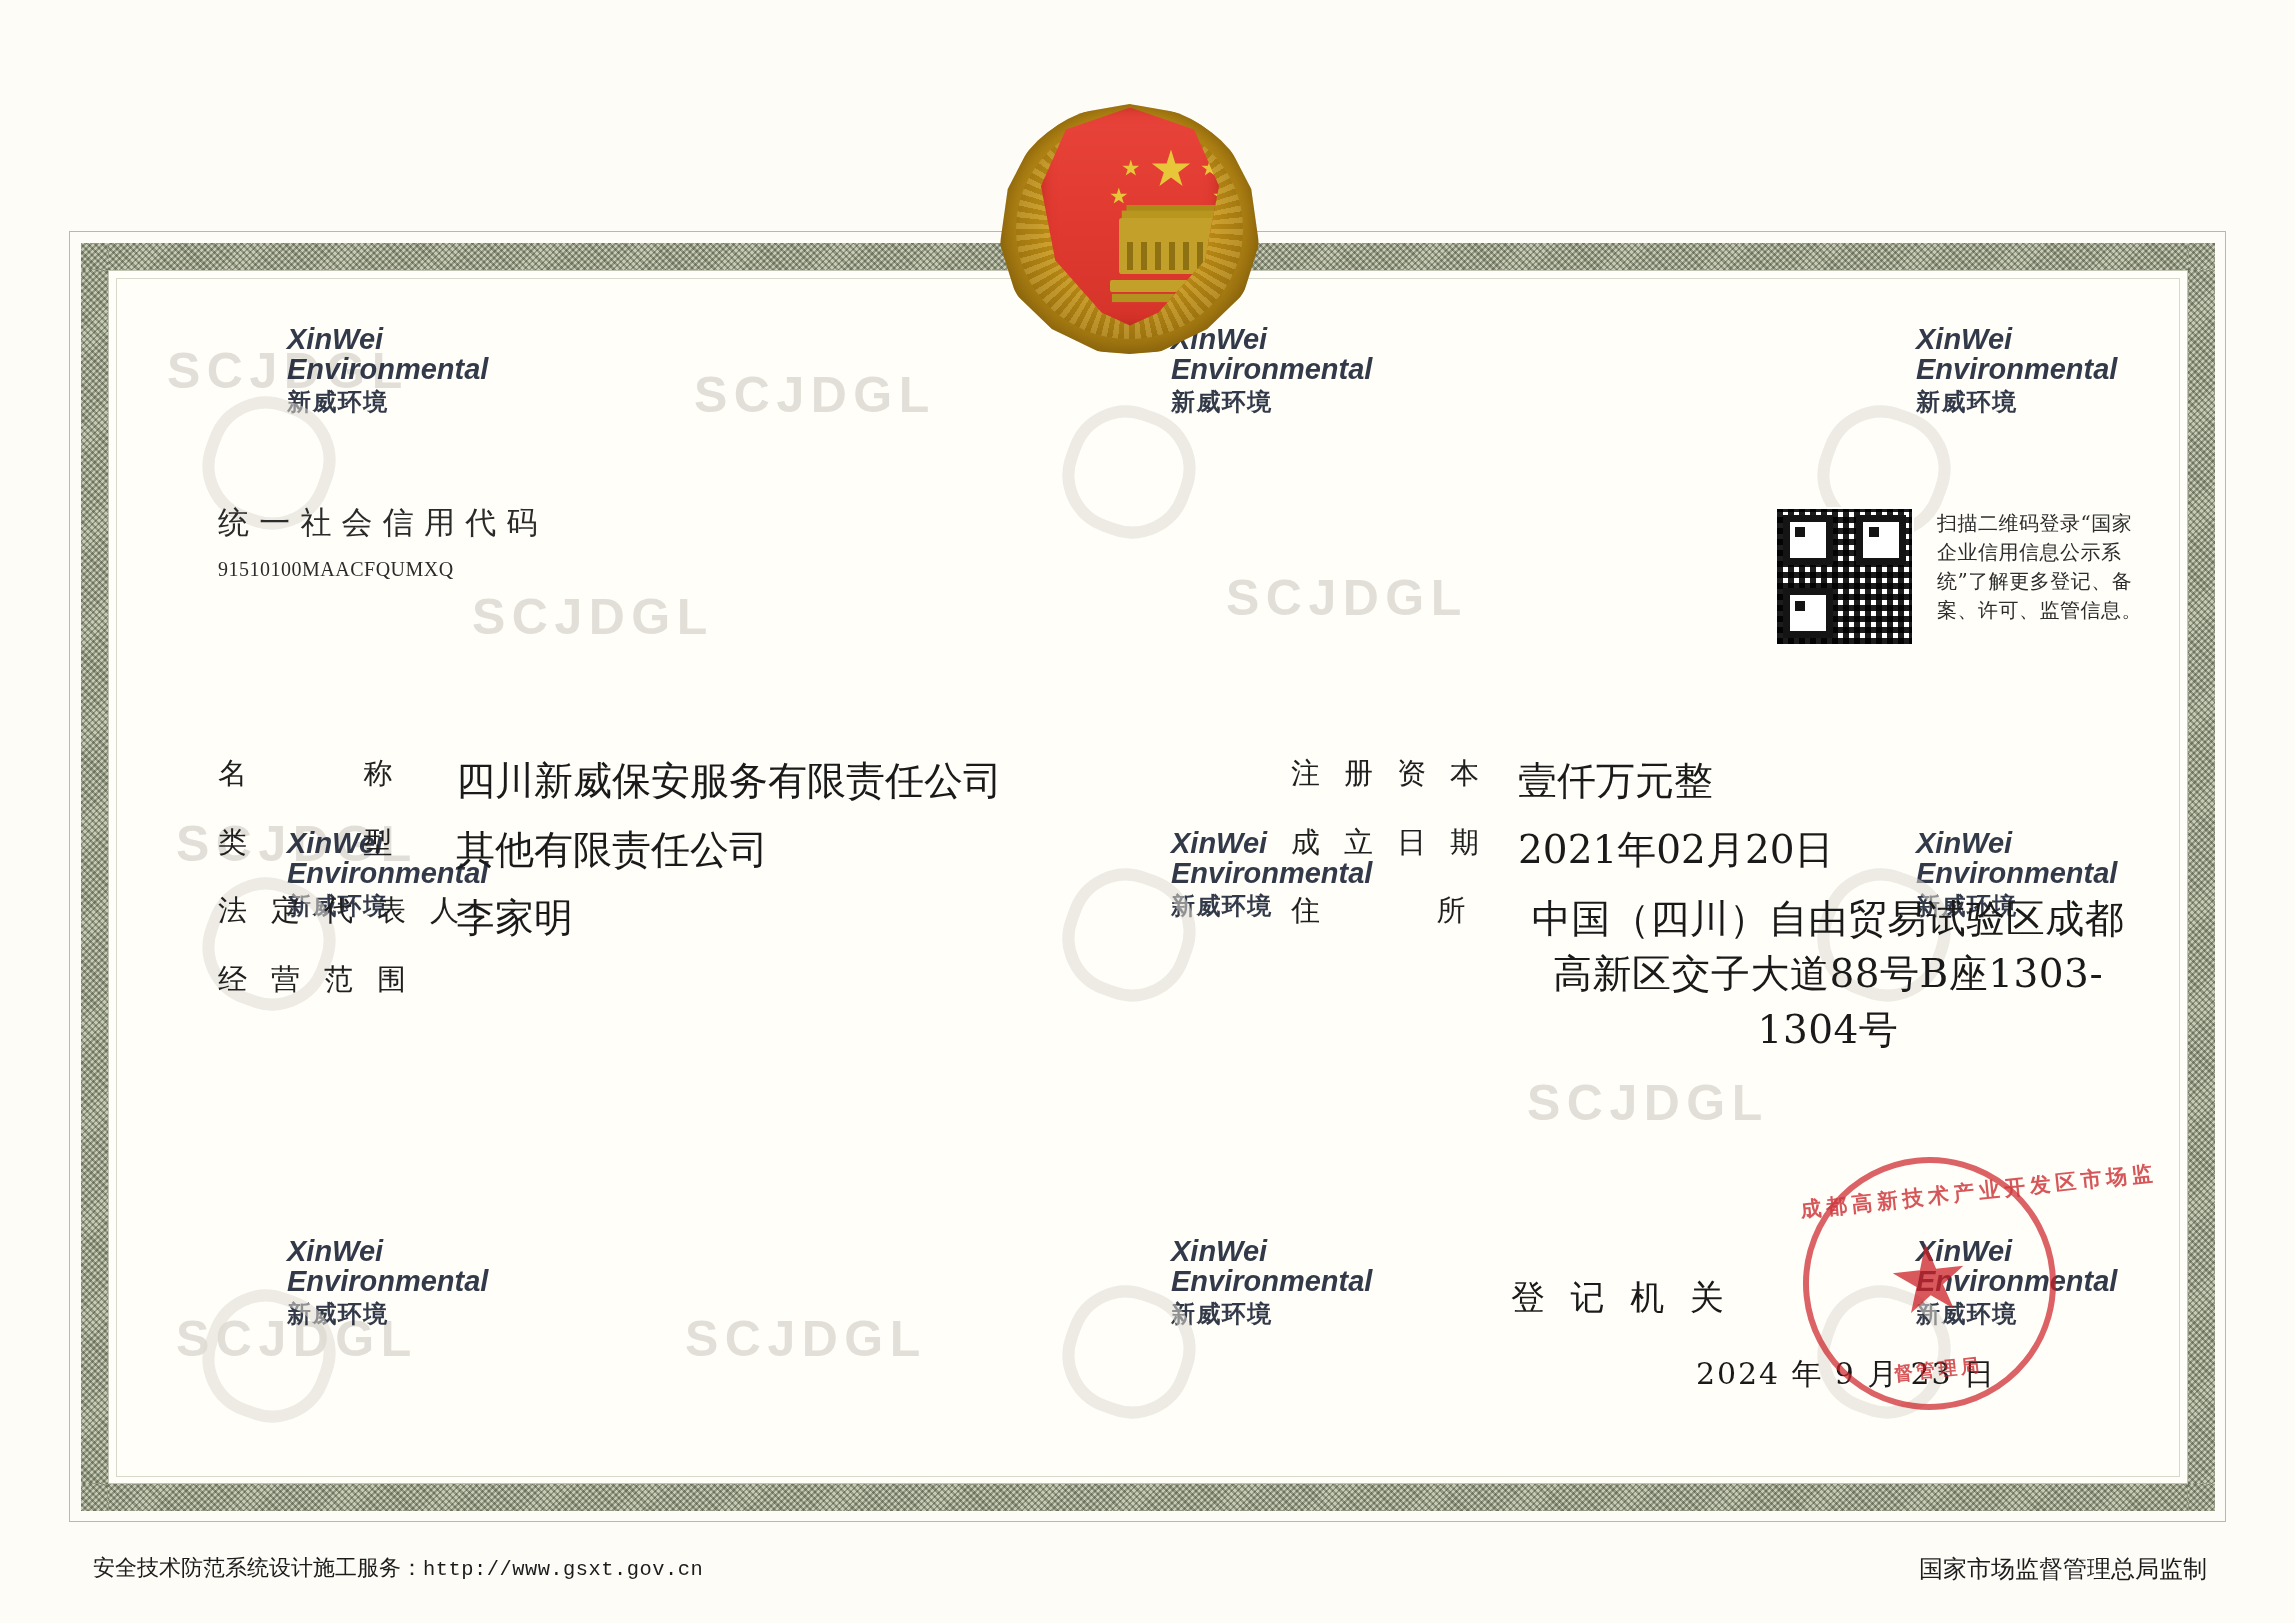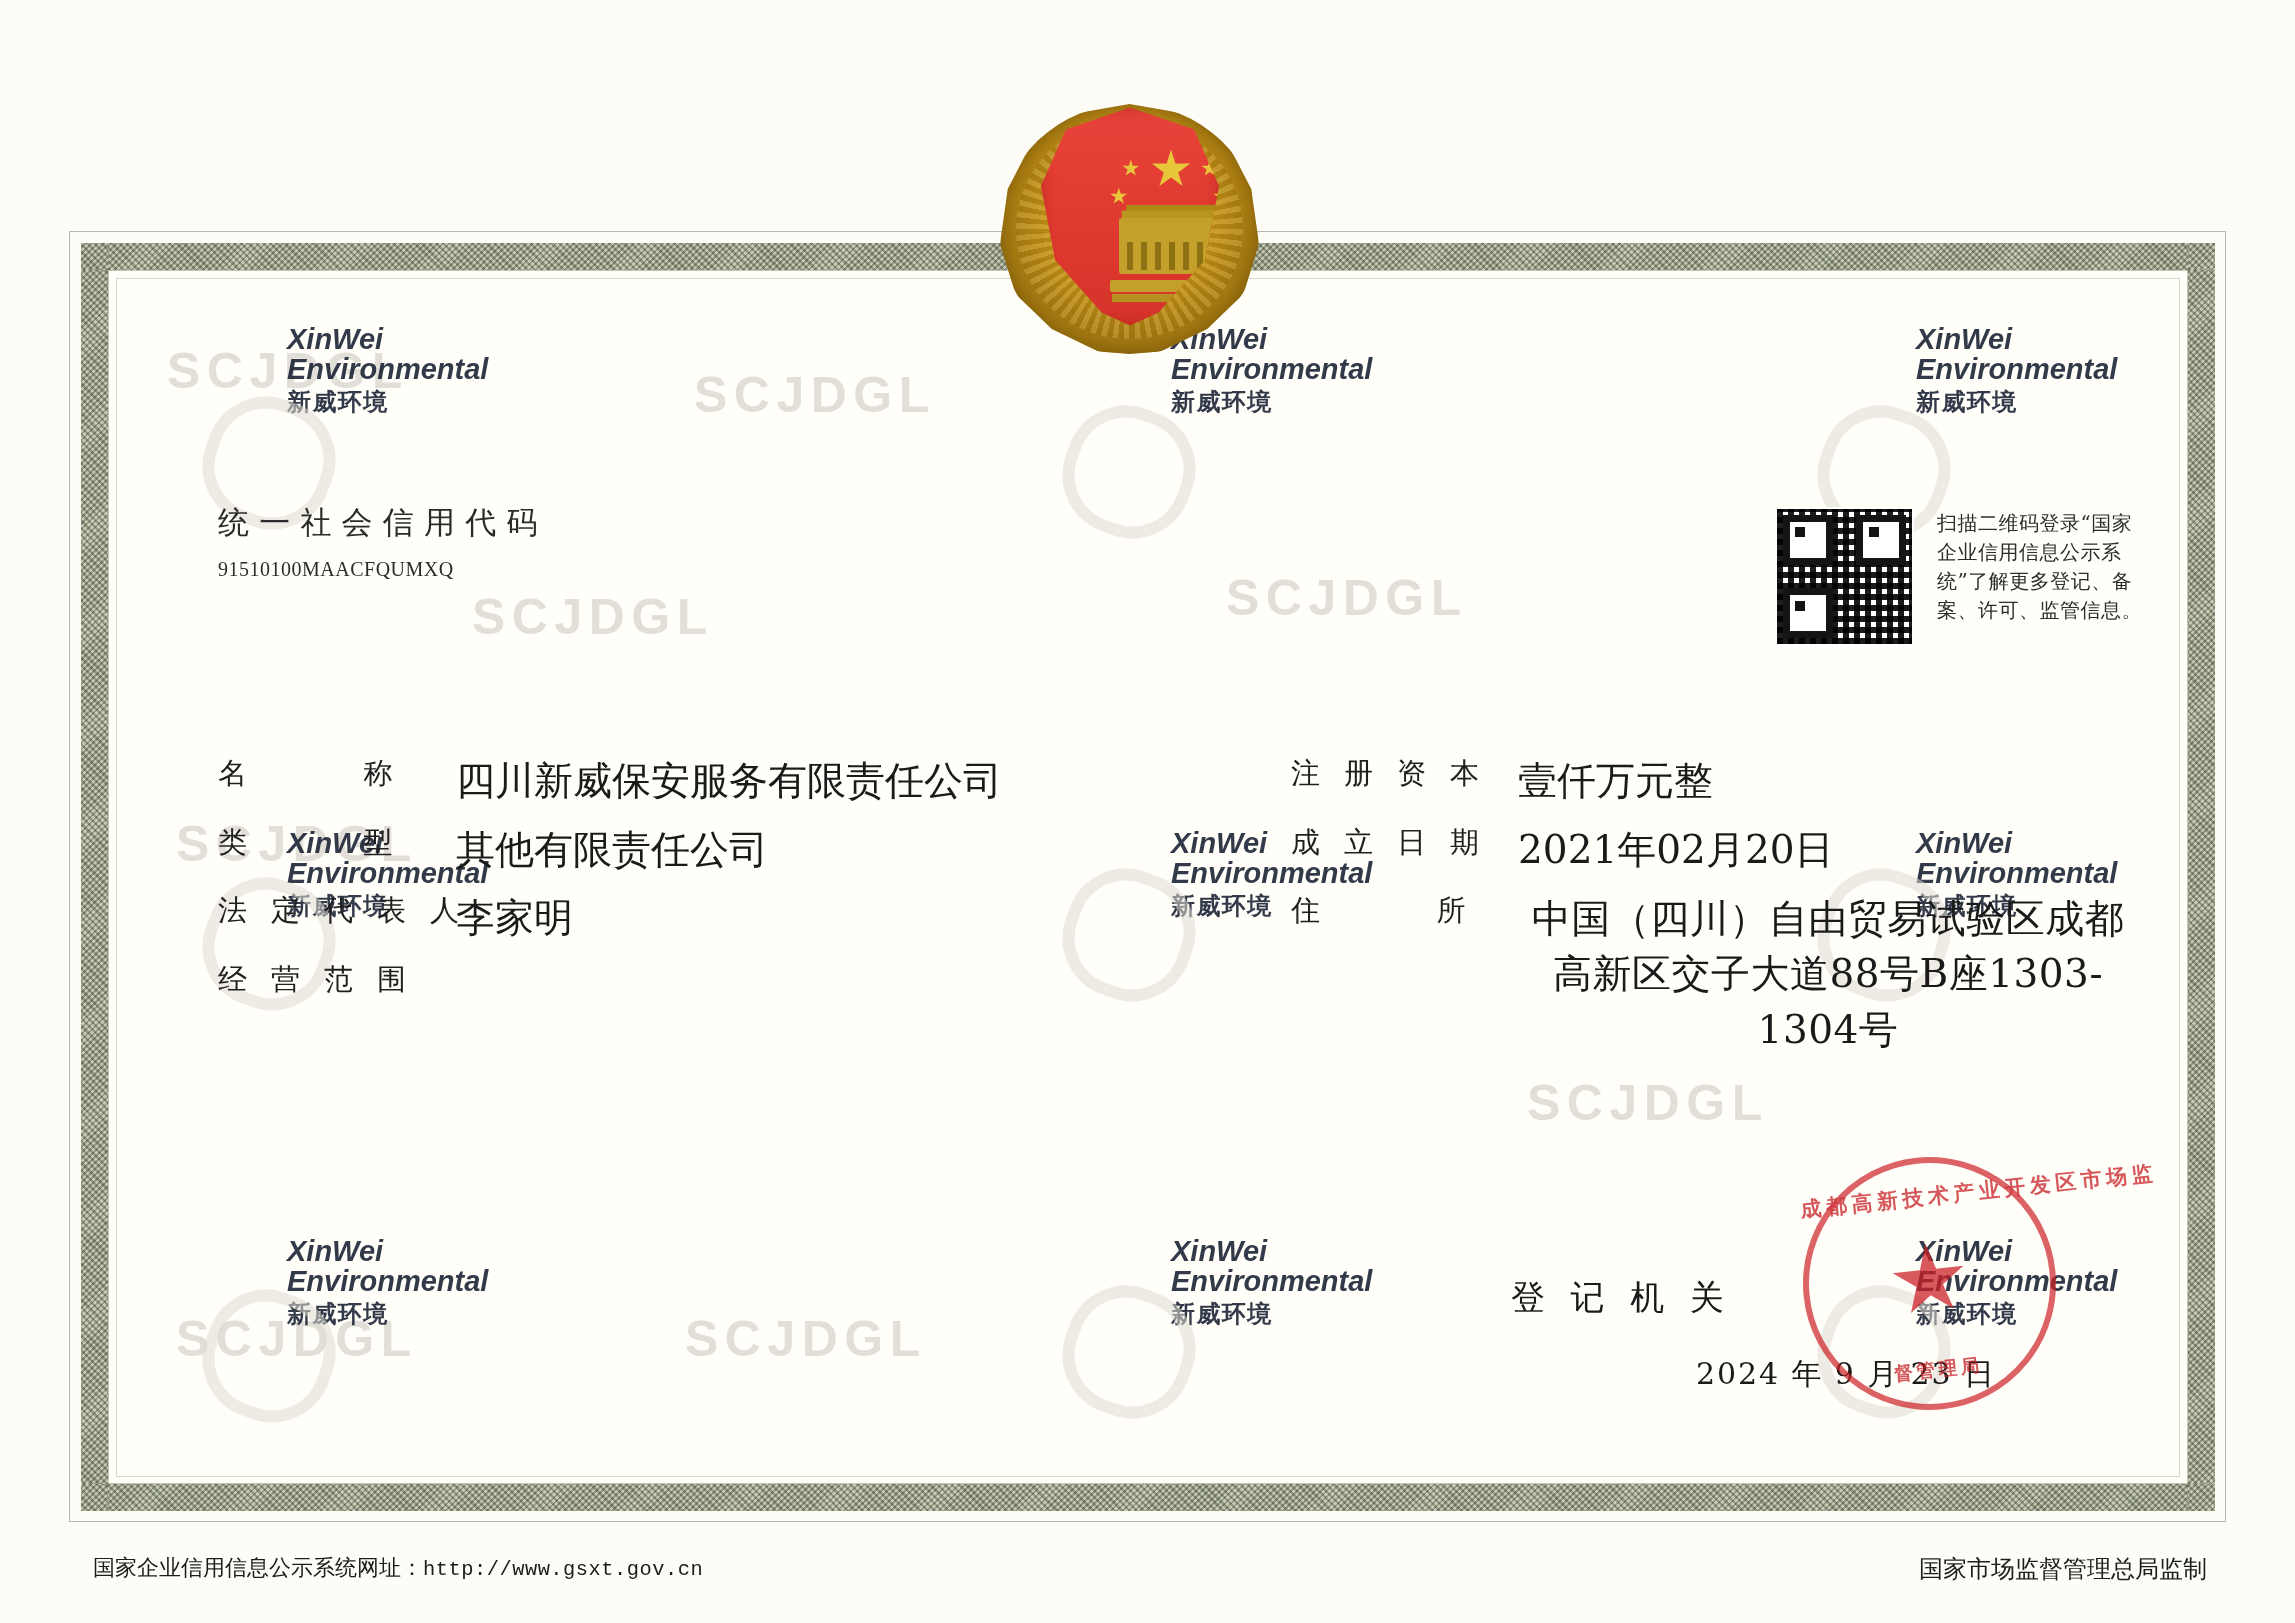"国家企业信用信息公示系统网址：" span { text: 国家企业信用信息公示系统网址 -> 安全技术防范系统设计施工服务 }
